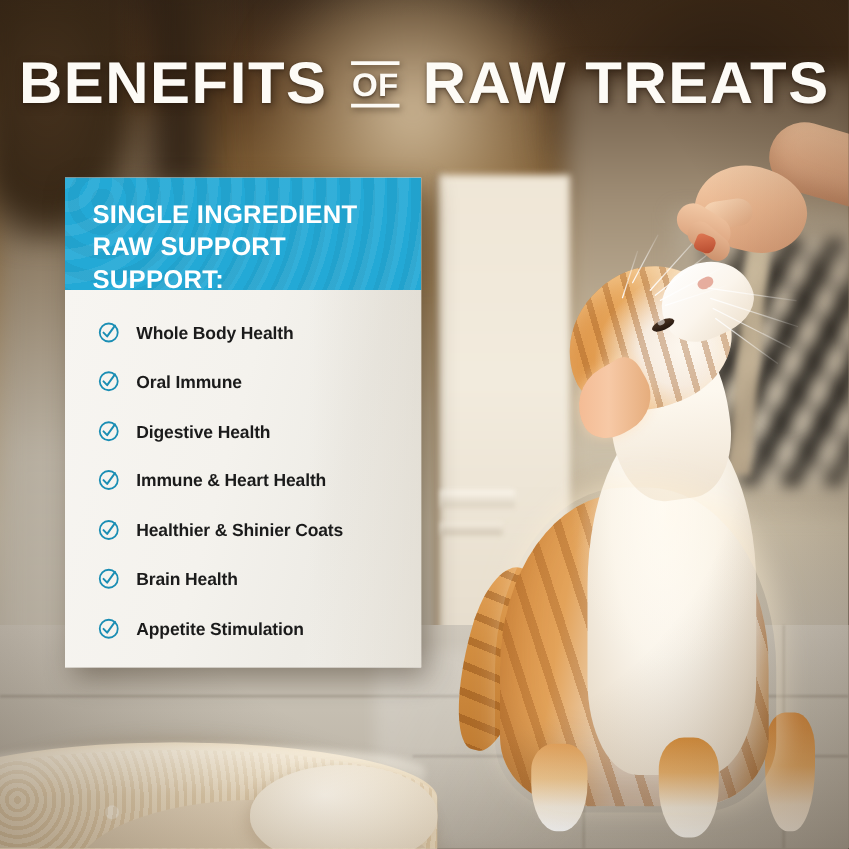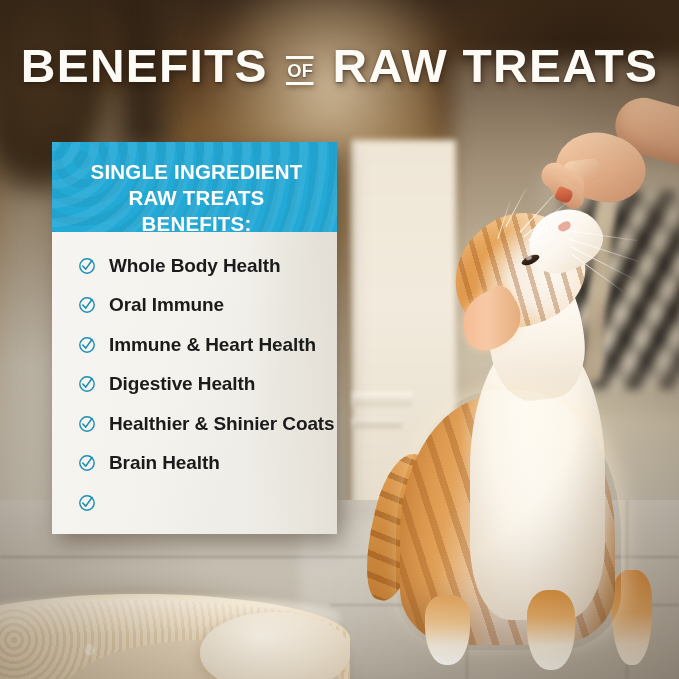"OF" .title .of { font-size: 18px -> 26px }
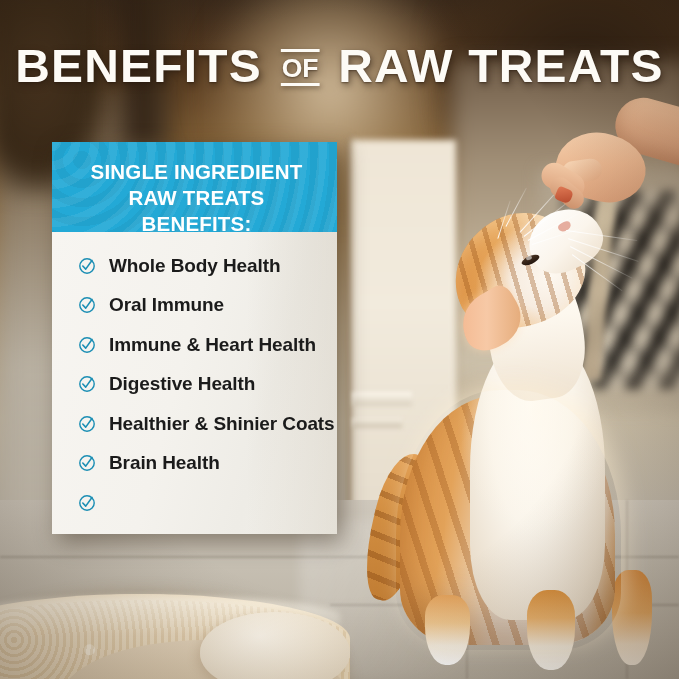"SINGLE INGREDIENT" .card-header { text-align: center -> none }
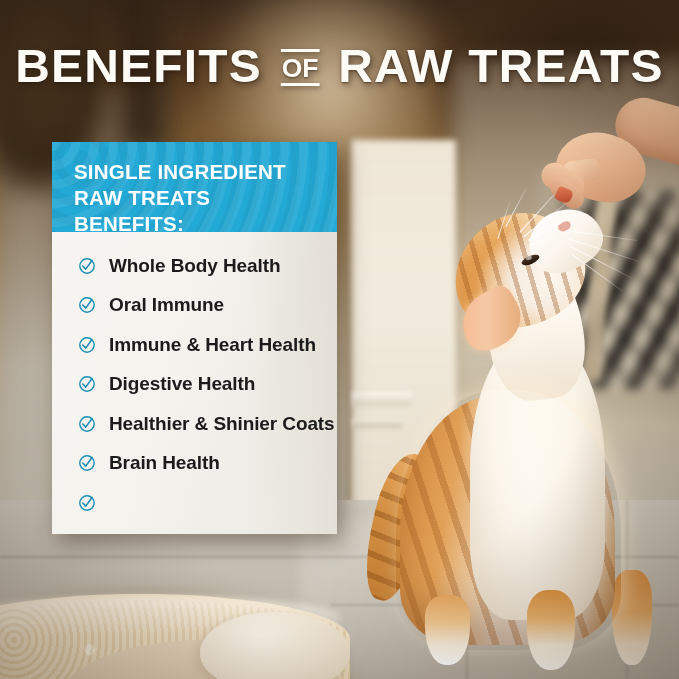"RAW TREATS BENEFITS:" div.card-header-text { text: TREATS BENEFITS -> SUPPORT SUPPORT }
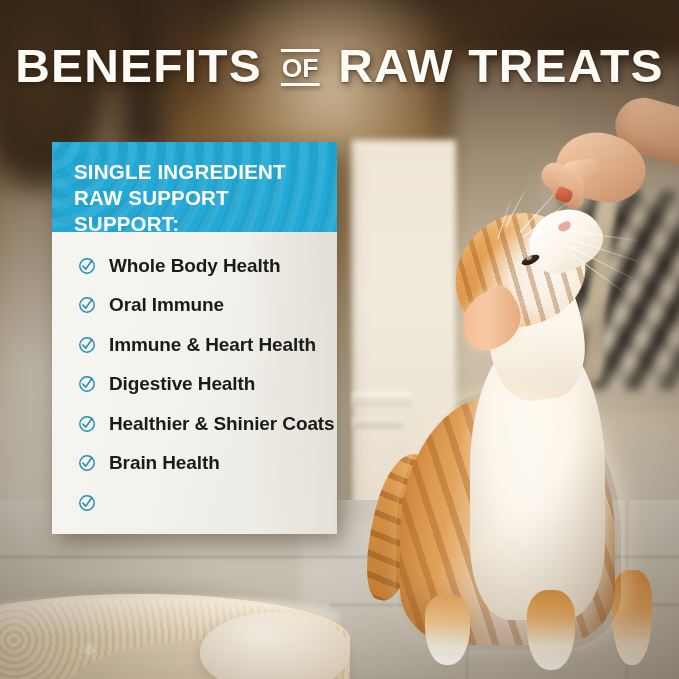"Whole Body Health" .benefit-label { font-size: 19px -> 14px }
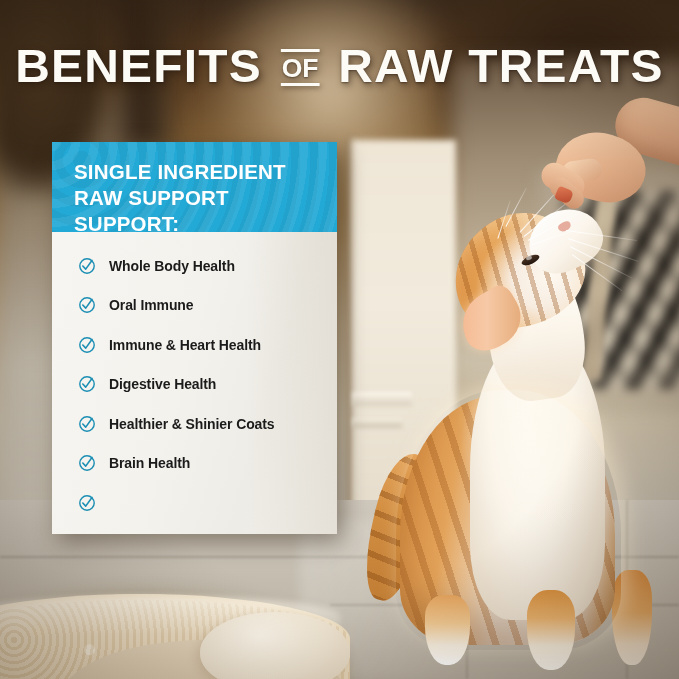"Immune & Heart Health" div.benefit { order: before "Digestive Health" -> after "Digestive Health" }
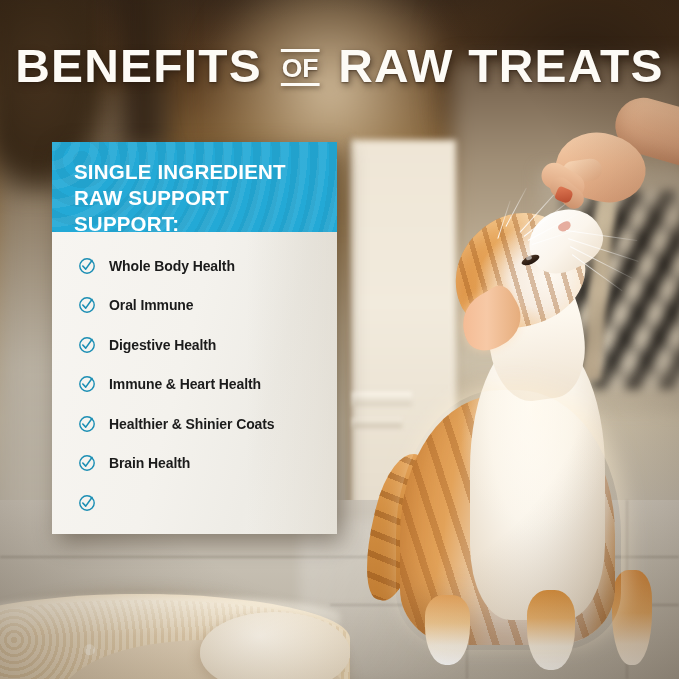"Appetite Stimulation" span.benefit-label { html: none -> <span>Appetite Stimulation</span> }
